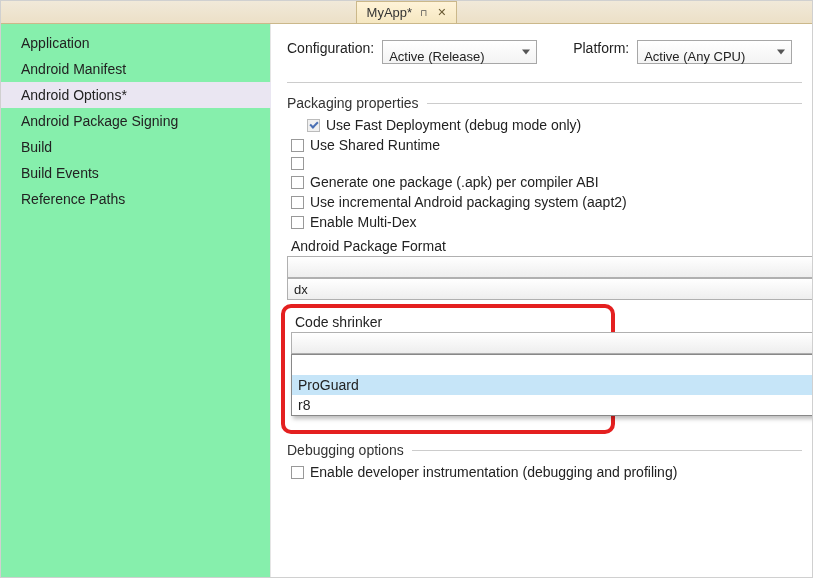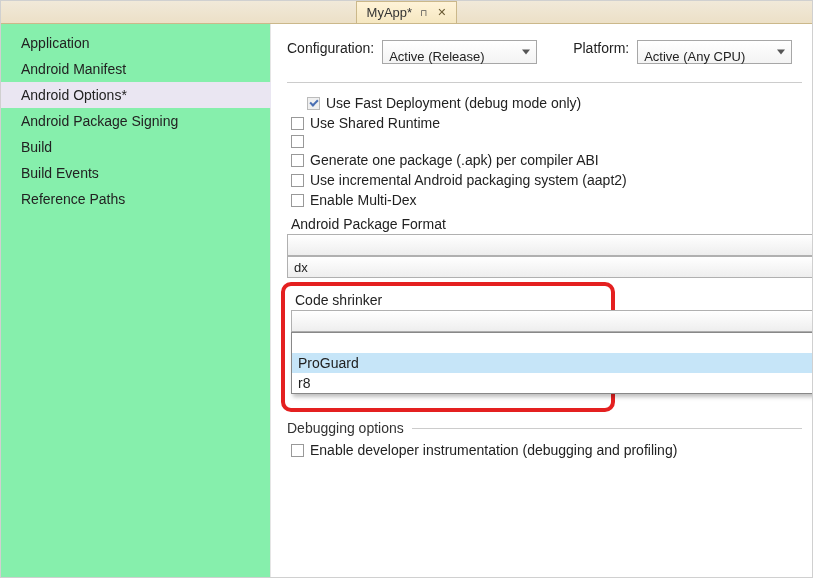"Packaging properties" div.group-head { html: none -> <div> <span>Packaging properties</span> <span></span> </div> }
